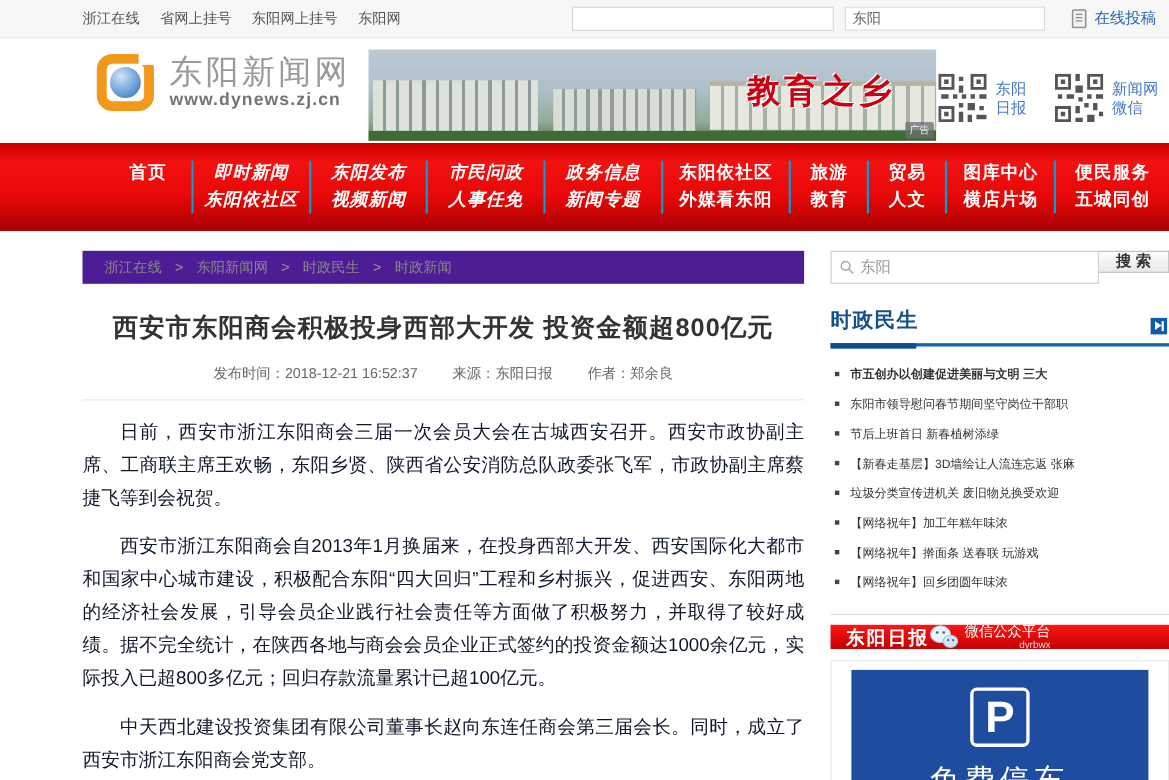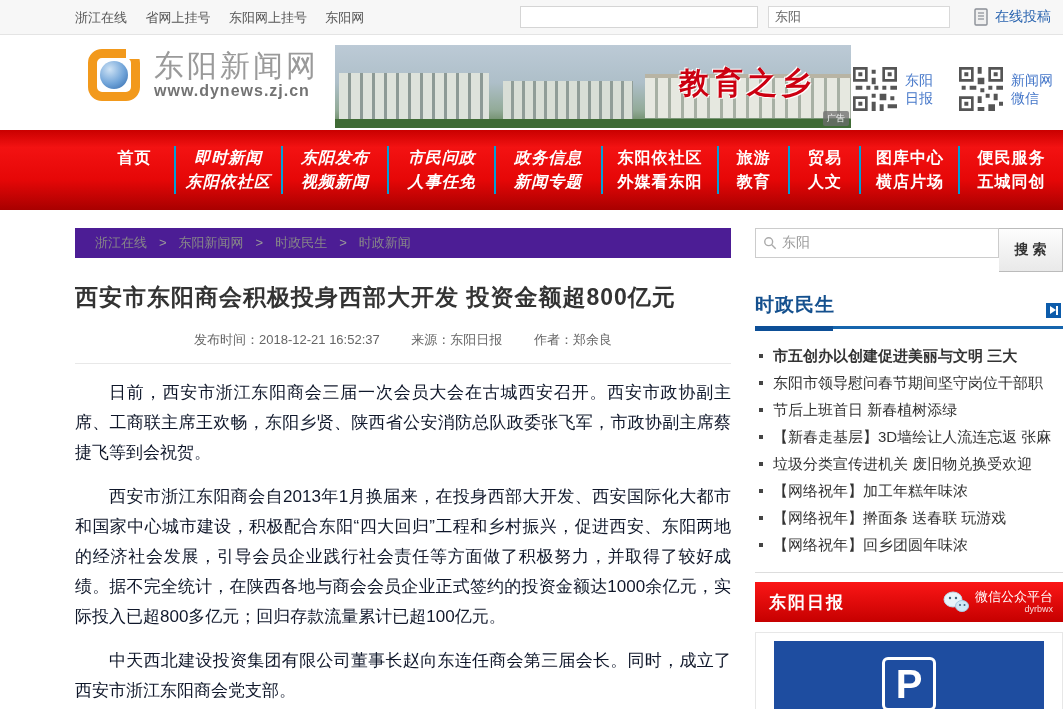"搜 索" .sb-search-btn { height: 44px -> 20px }
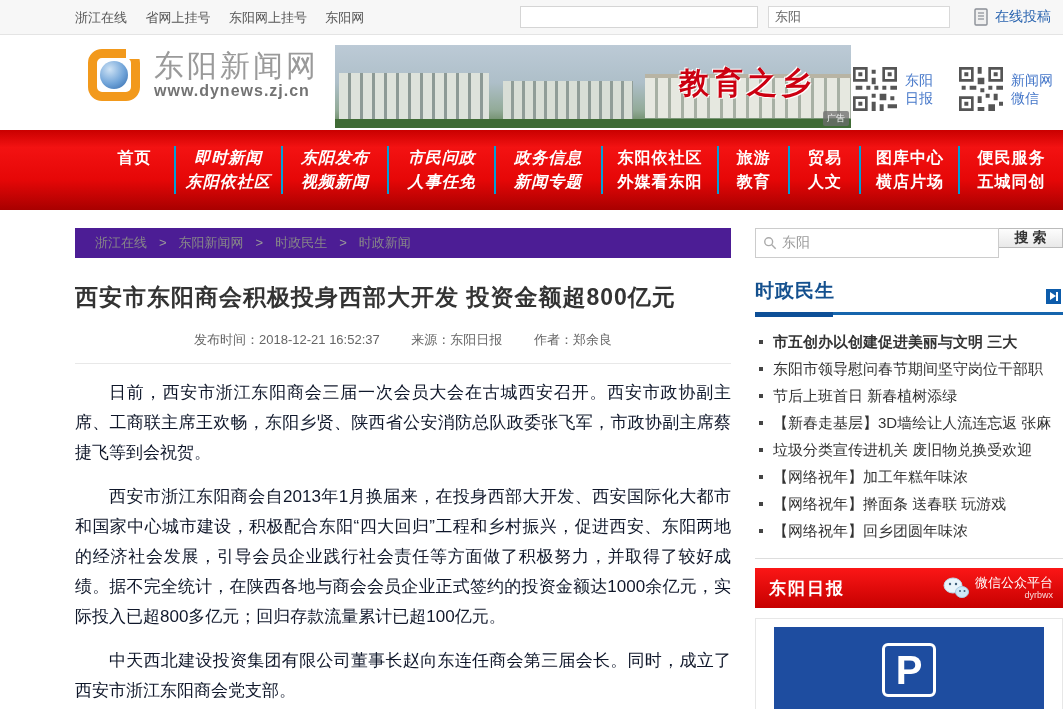"西安市东阳商会积极投身西部大开发 投资金额超800亿元" .art-title { text-align: none -> center }
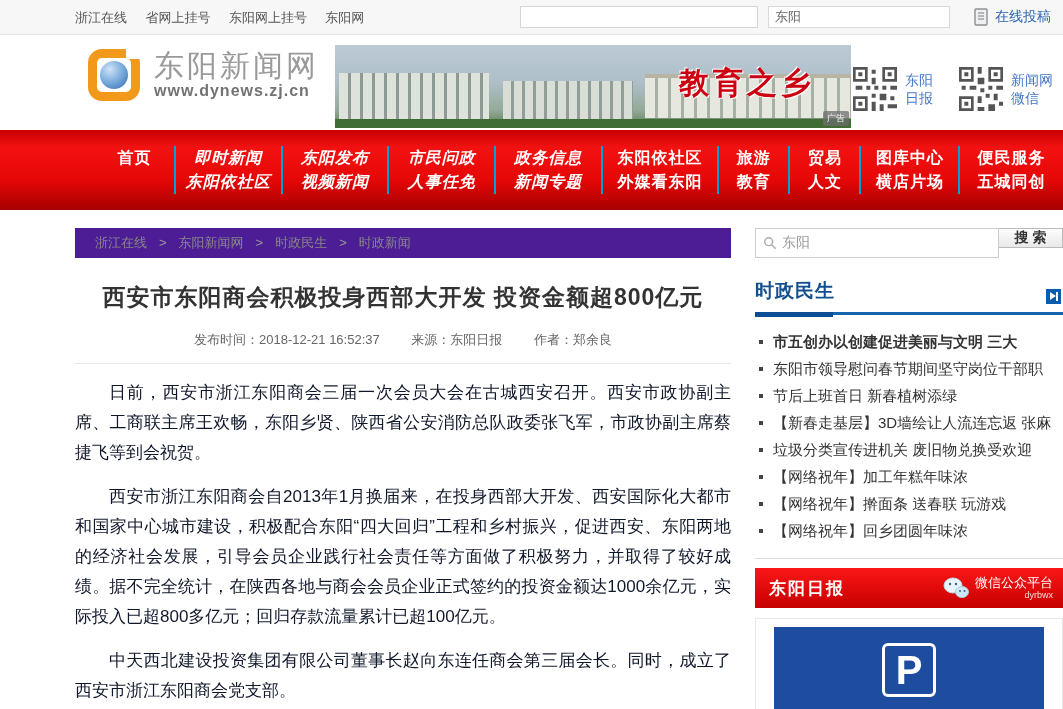"市五创办以创建促进美丽与文明 三大" .sb-news li { font-size: 15px -> 11px }
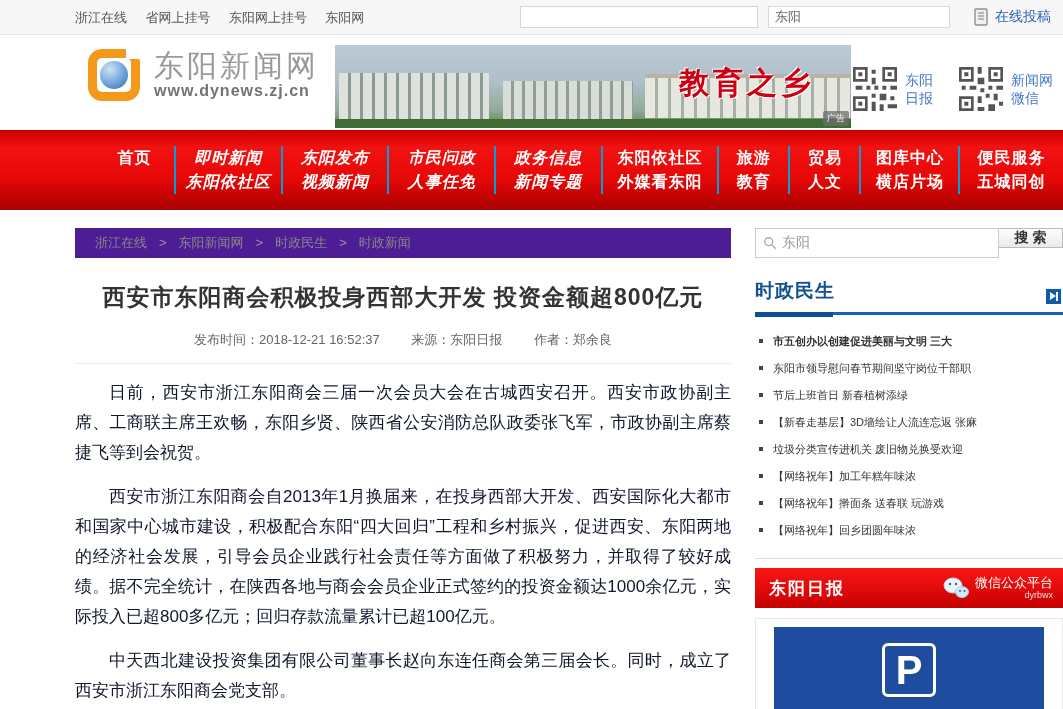"东阳日报" .sb-daily { height: 40px -> 22px; justify-content: space-between -> none }
